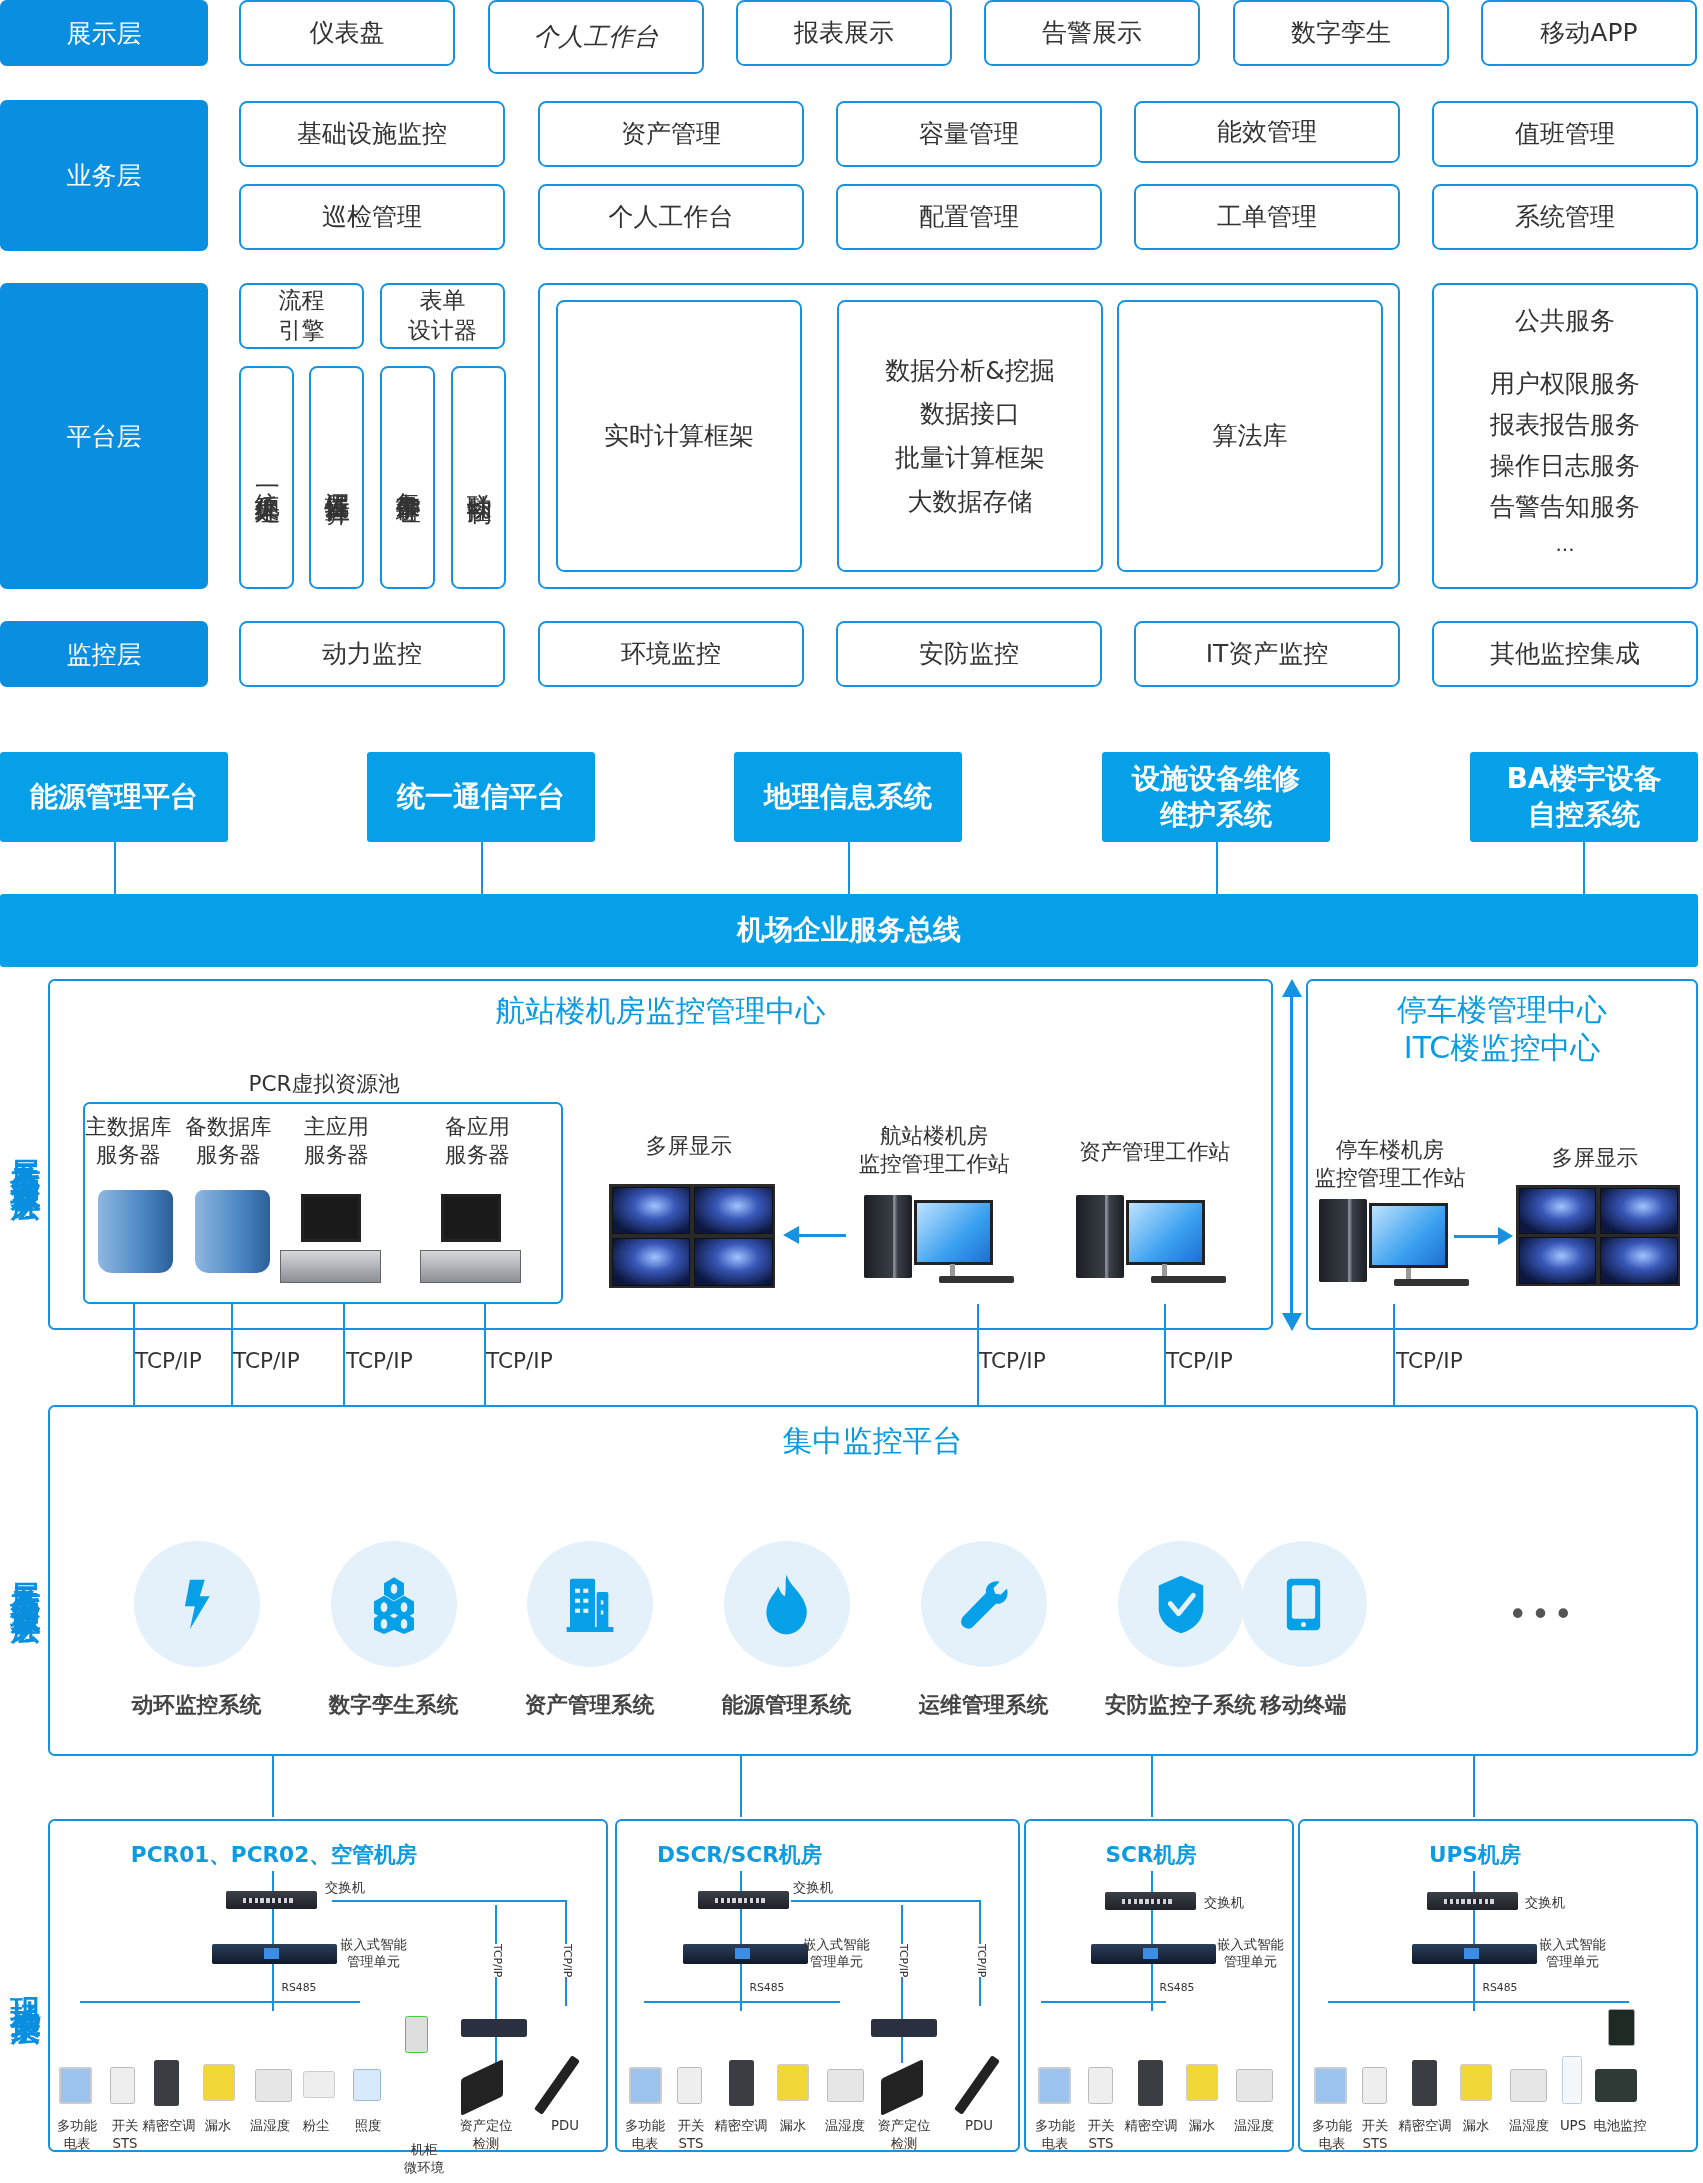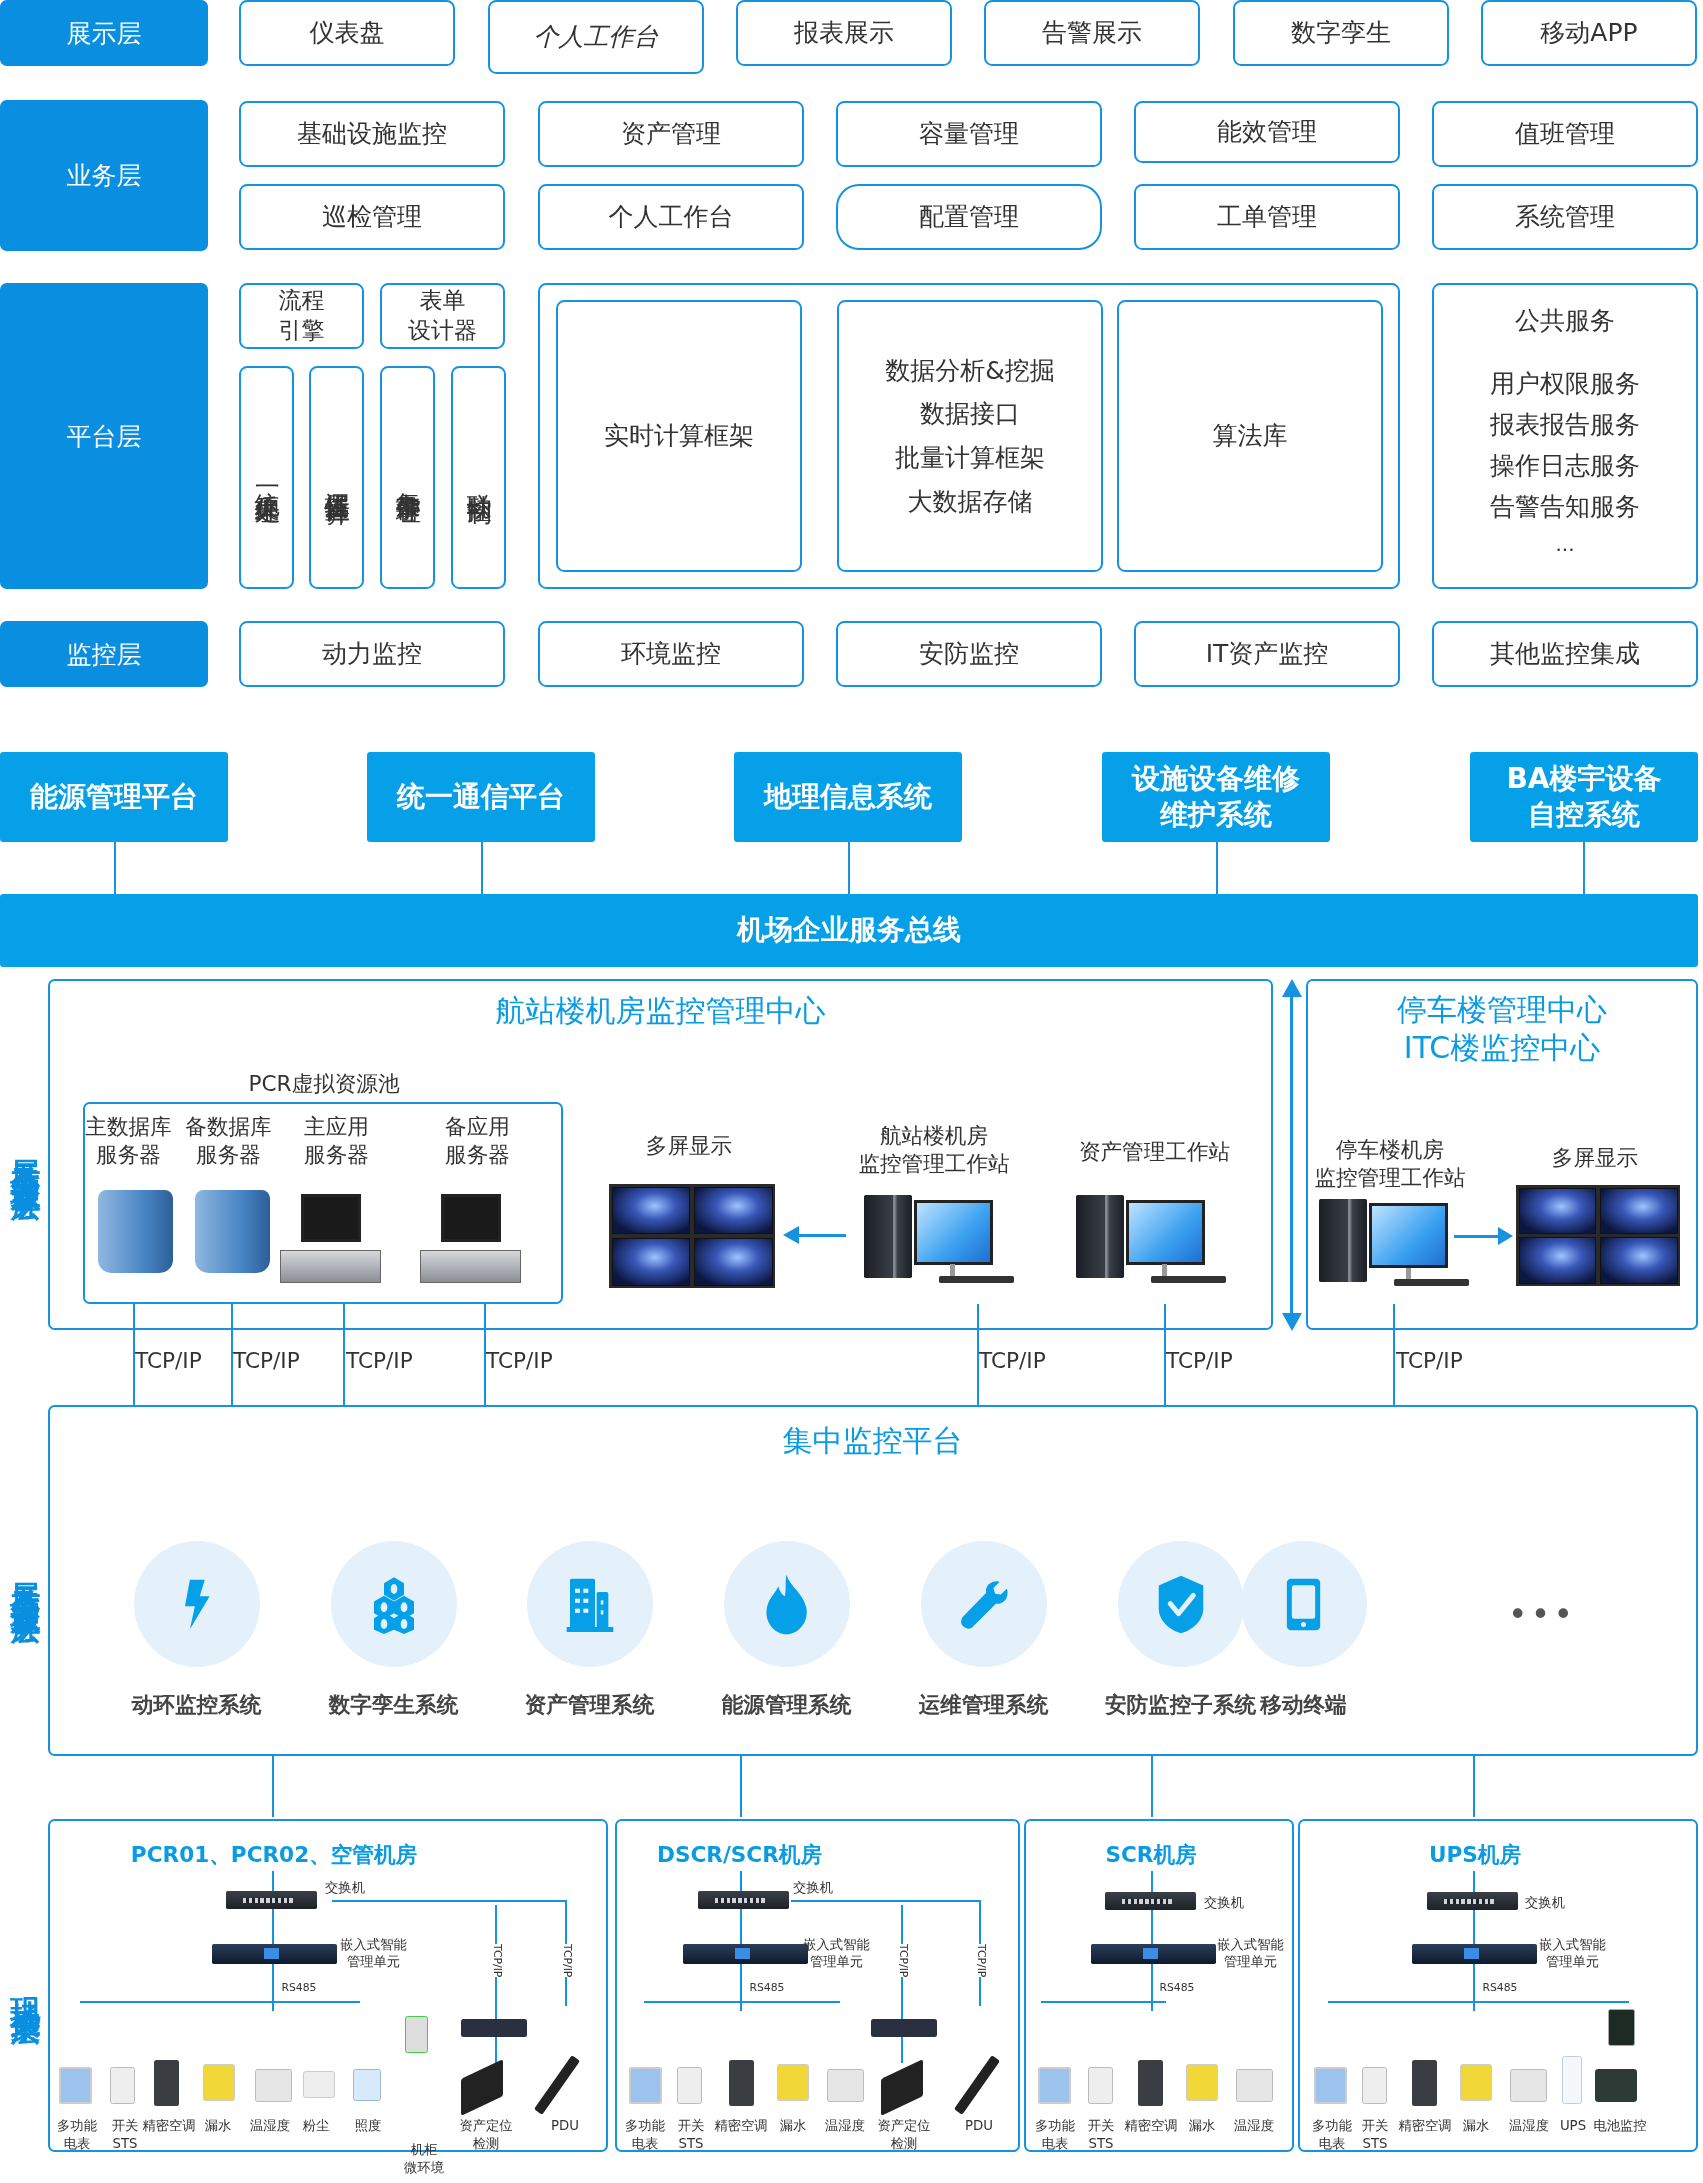"配置管理" div.ob { border-radius: 23px -> none }
